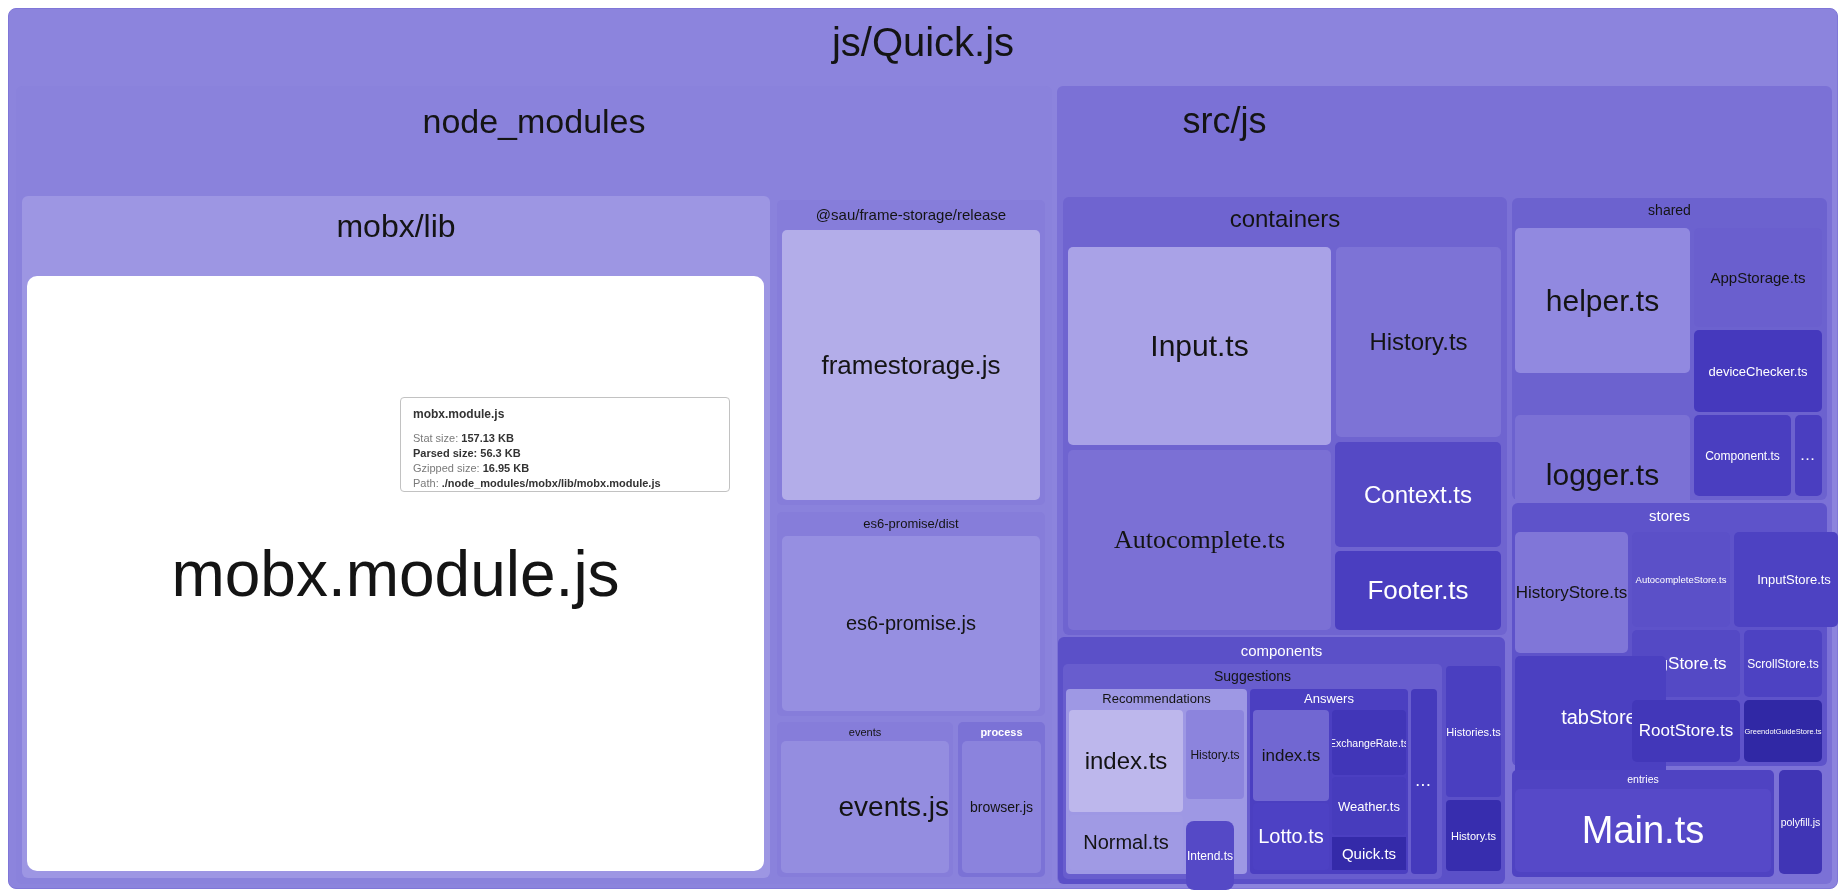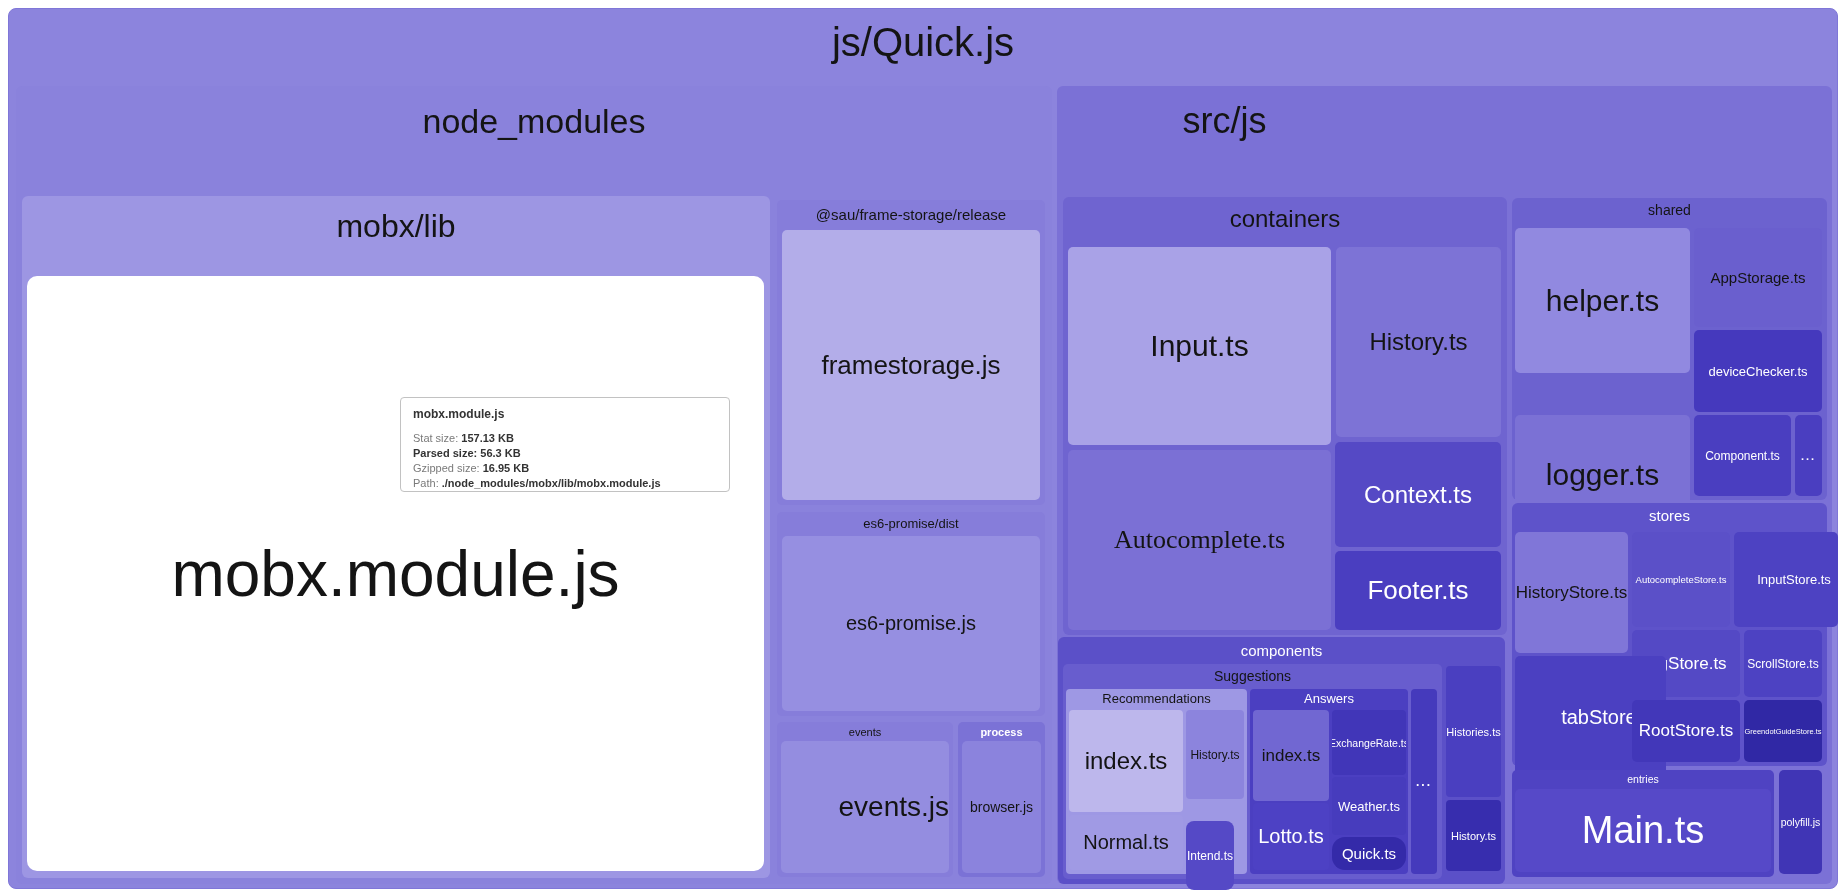"Quick.ts" div.t { border-radius: 13px -> 0 }
